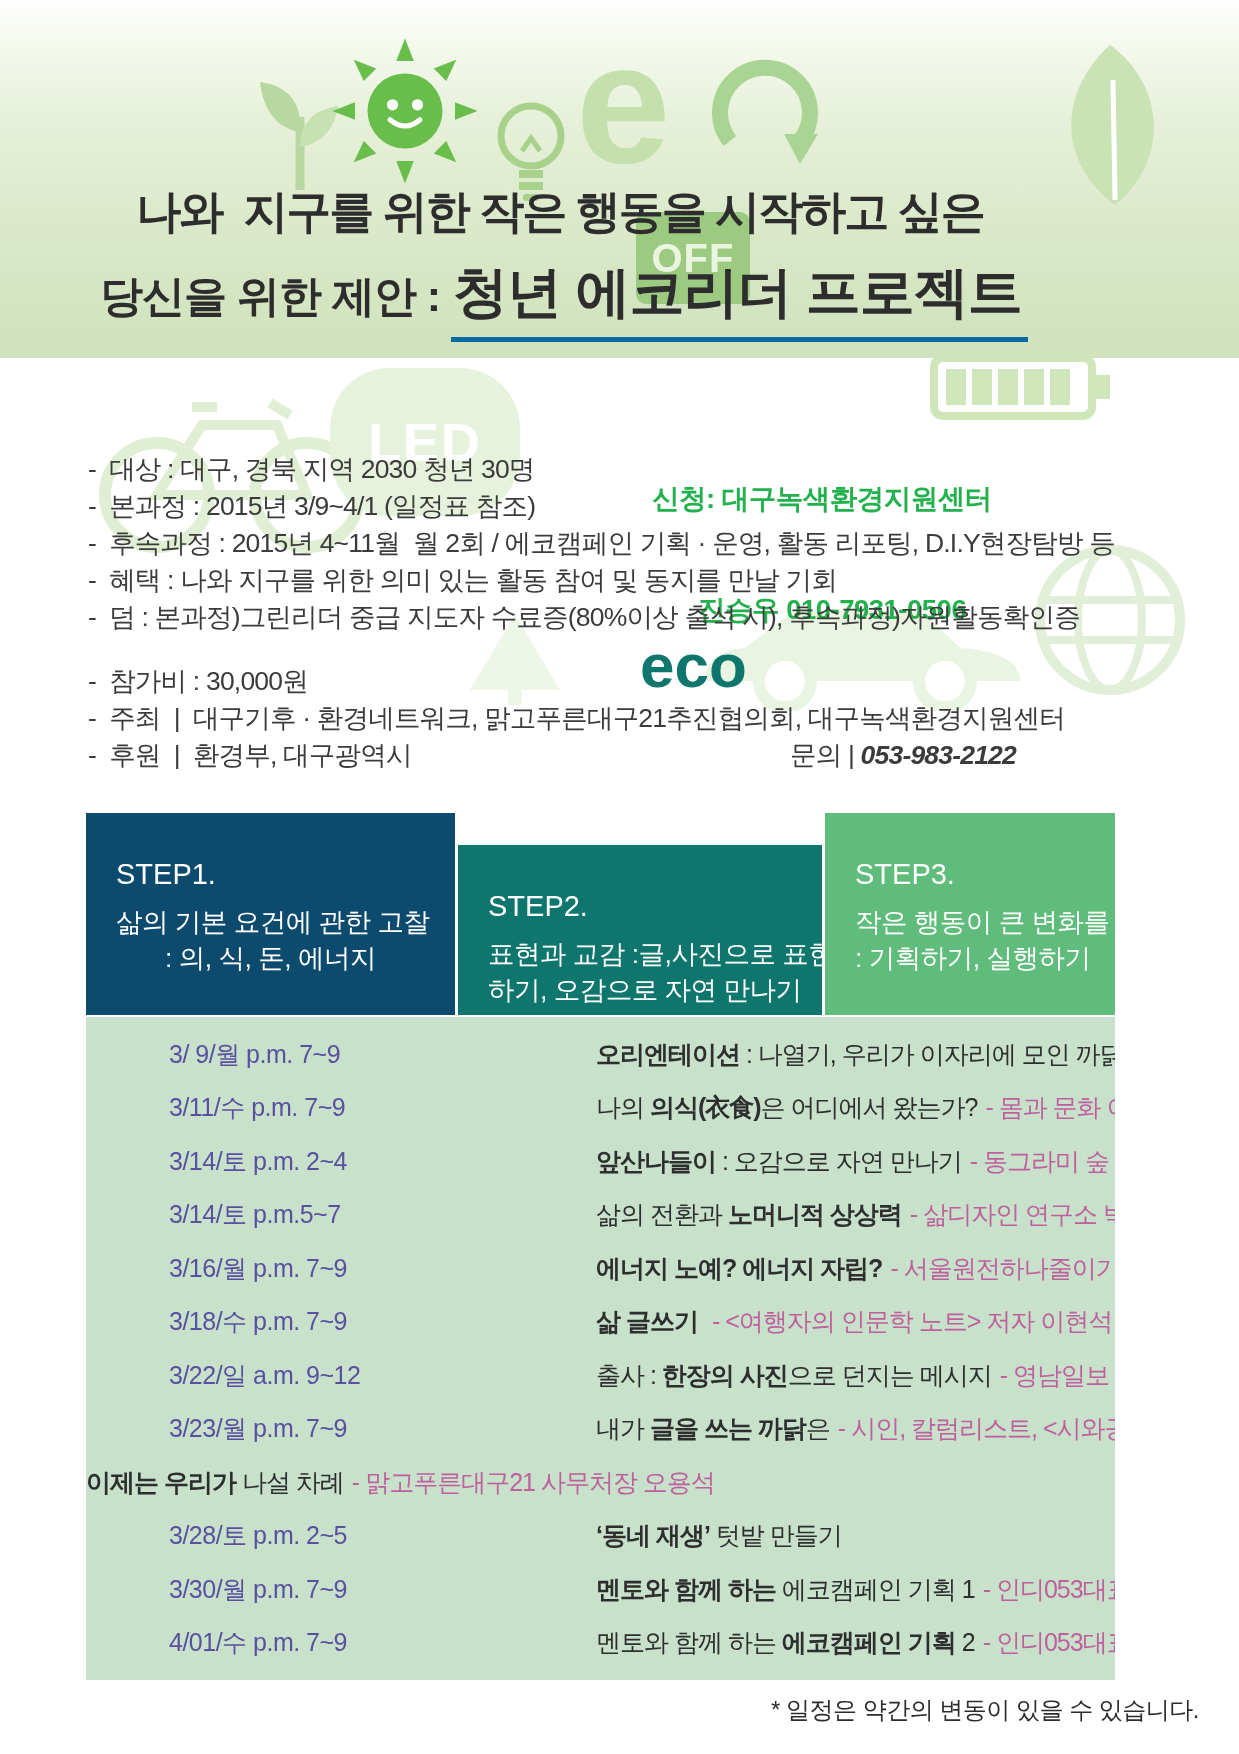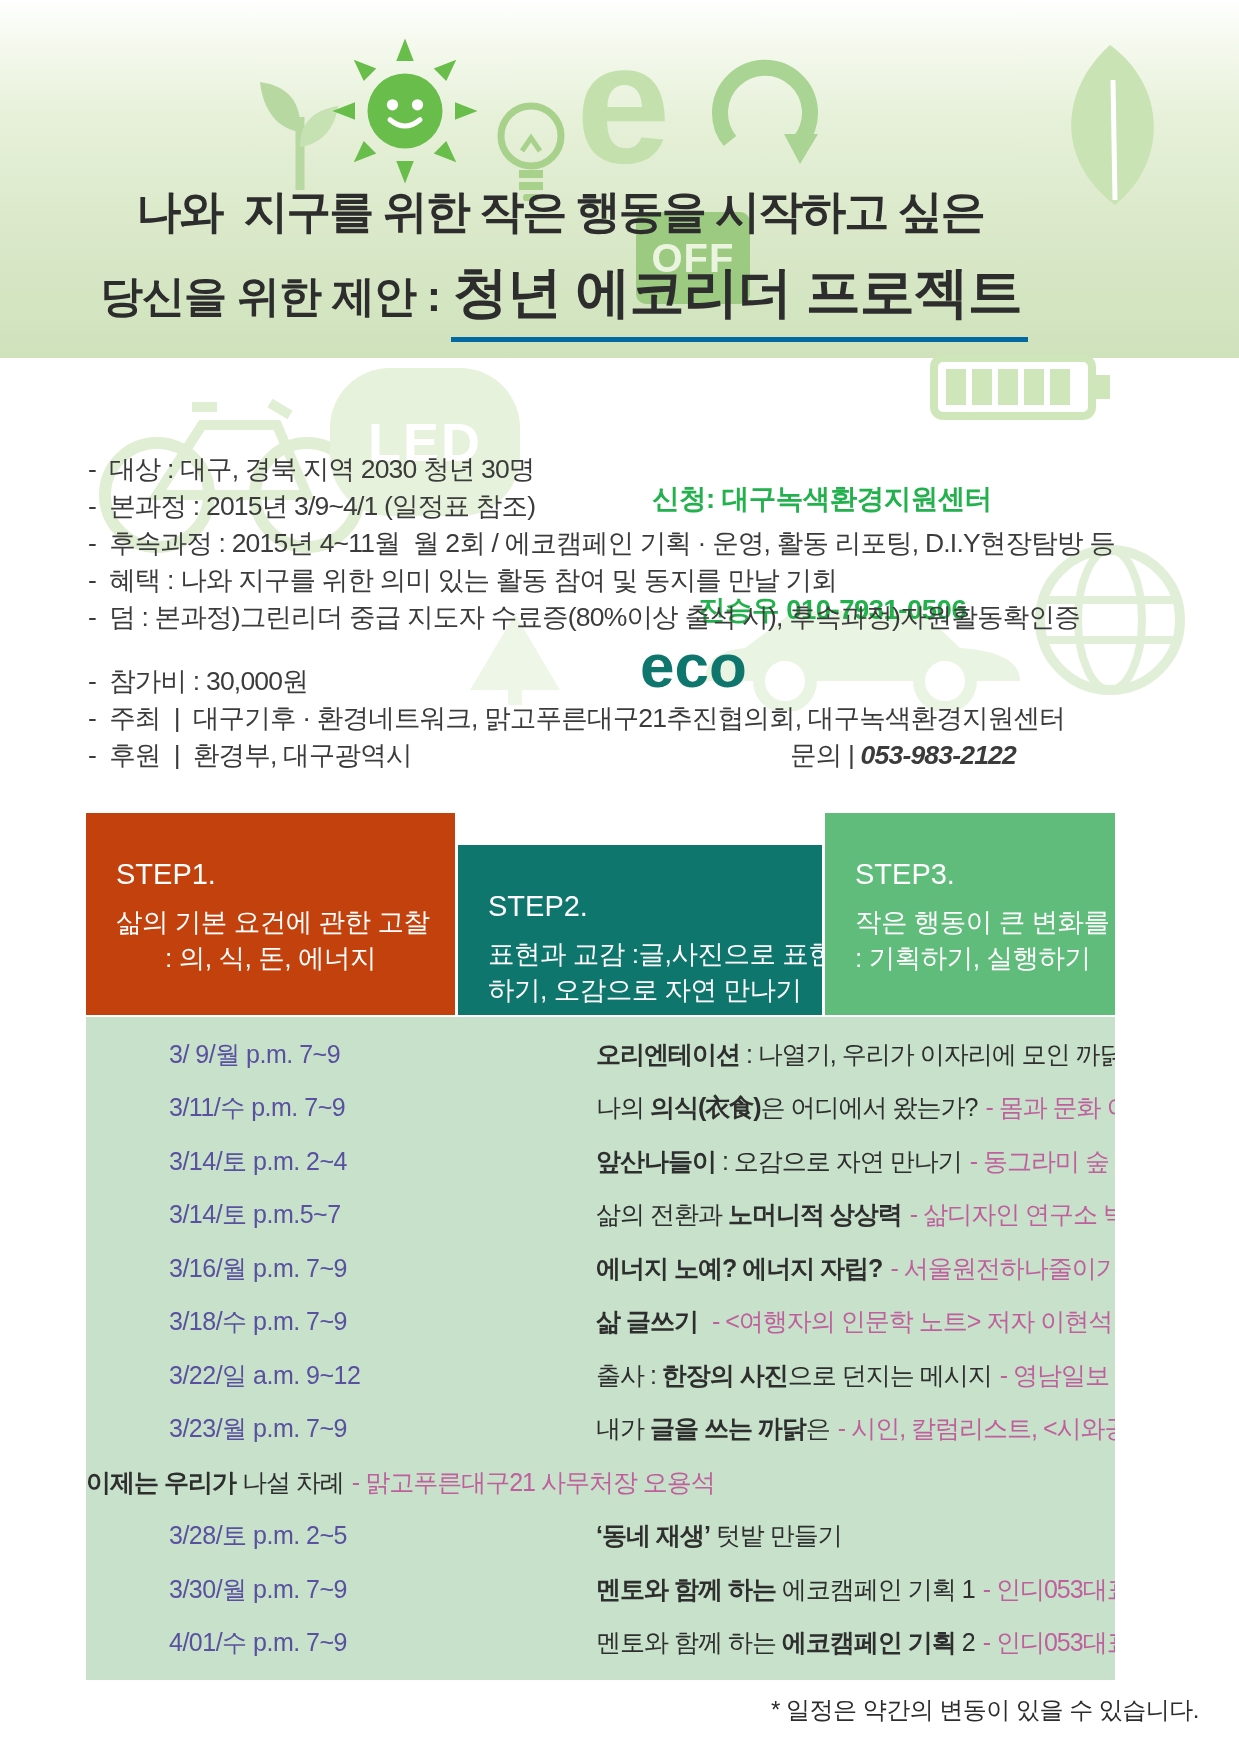"STEP1." .step1 { background: #c2410c -> #0c4a6e }
